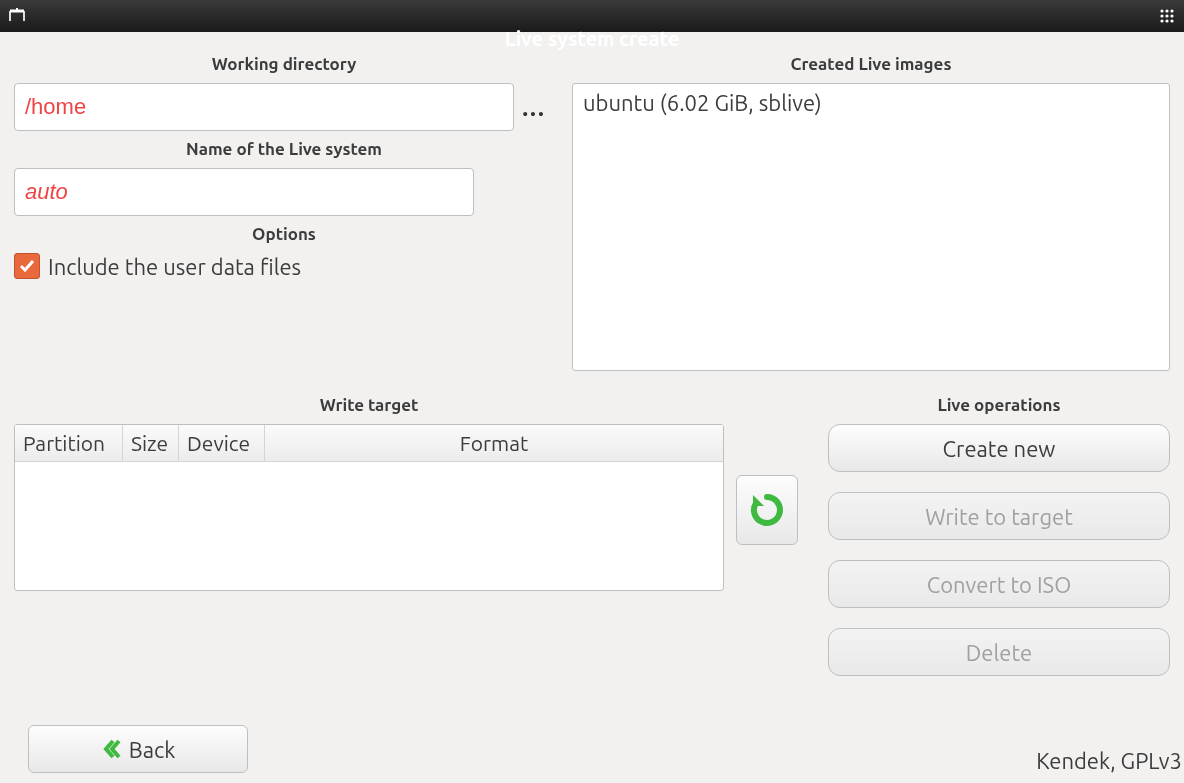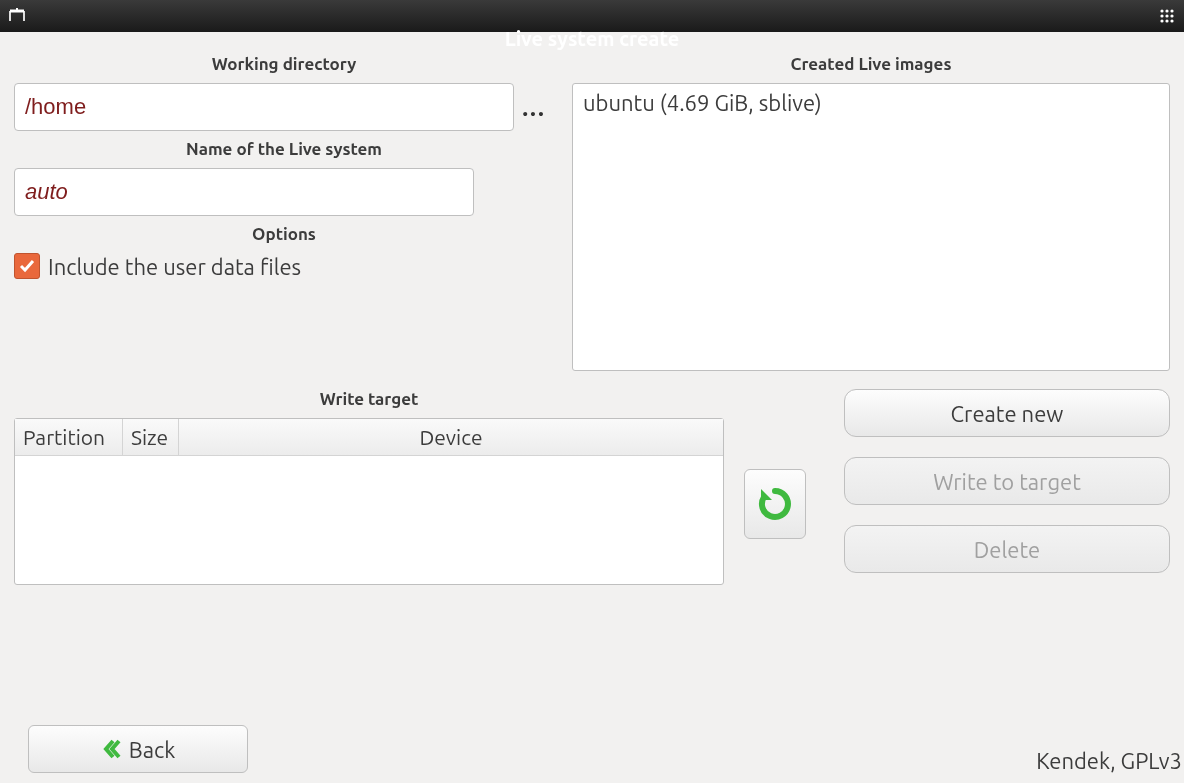"/home" .text-input { color: #7f1d1d -> #ef4444 }
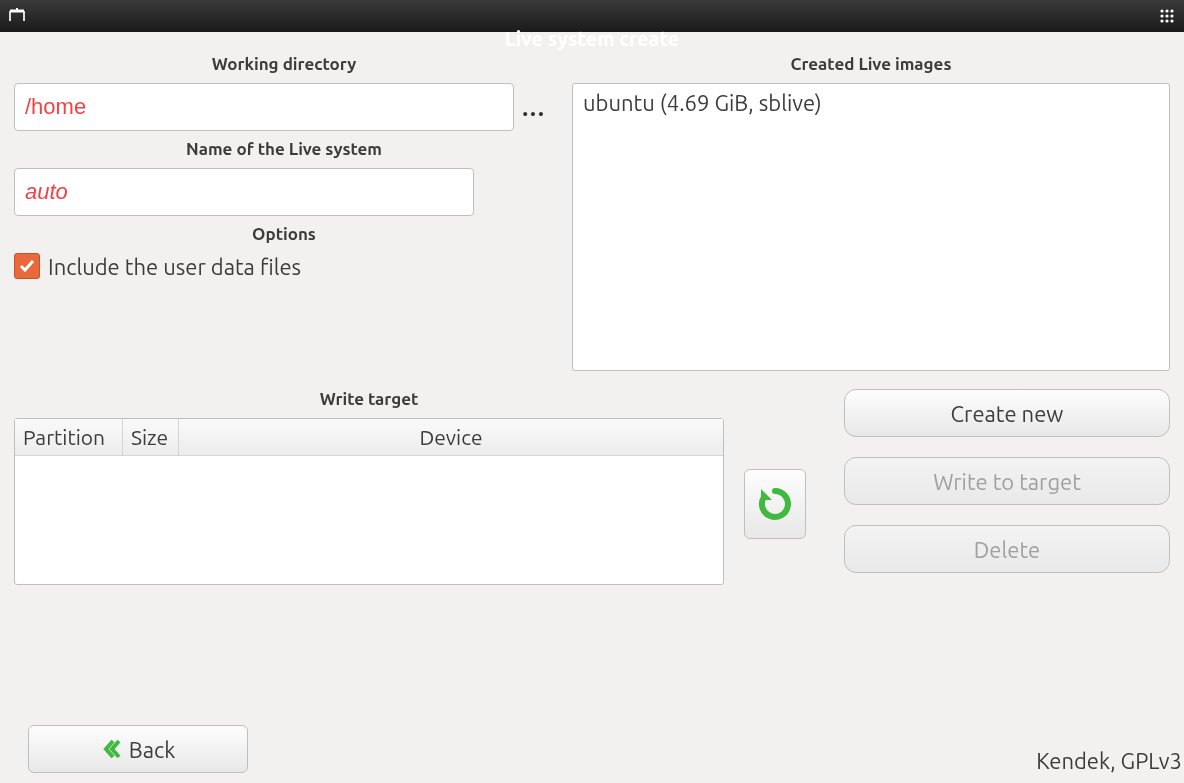"ubuntu (4.69 GiB, sblive)" div { text: 4.69 -> 6.02 }
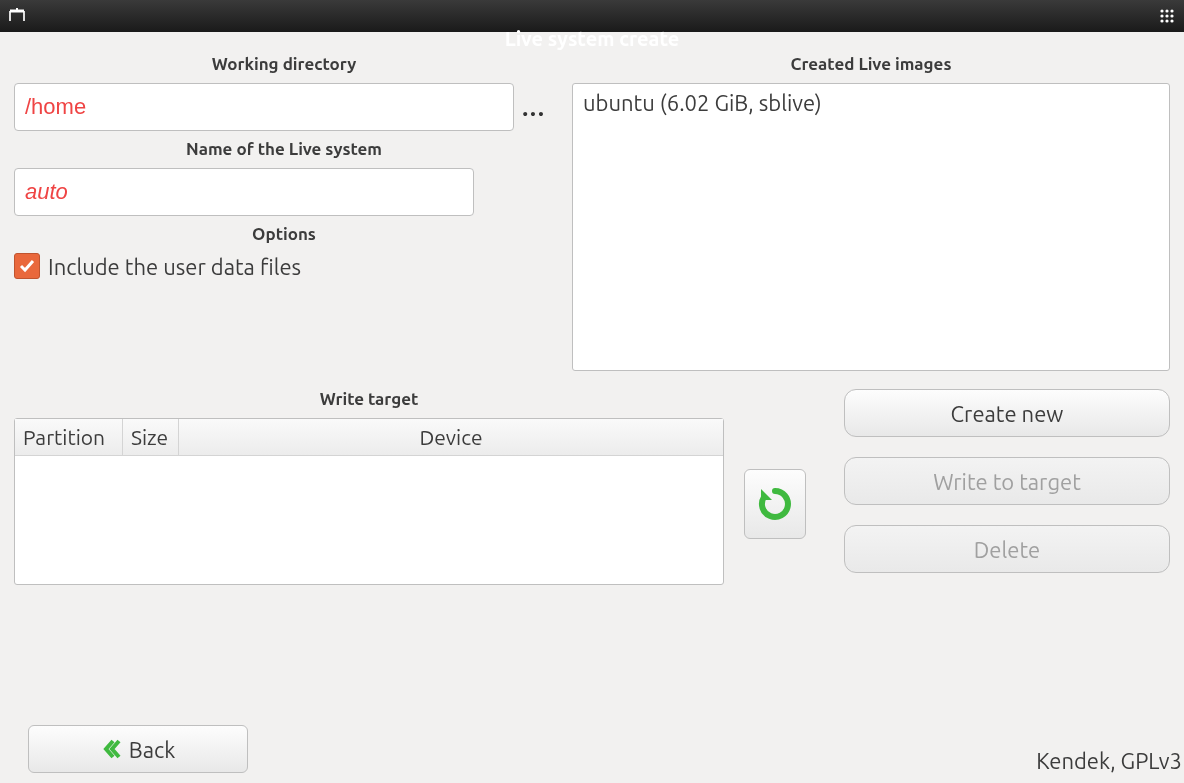"Write target" .write-target-section { gap: 20px -> 12px; margin-top: none -> 6px }
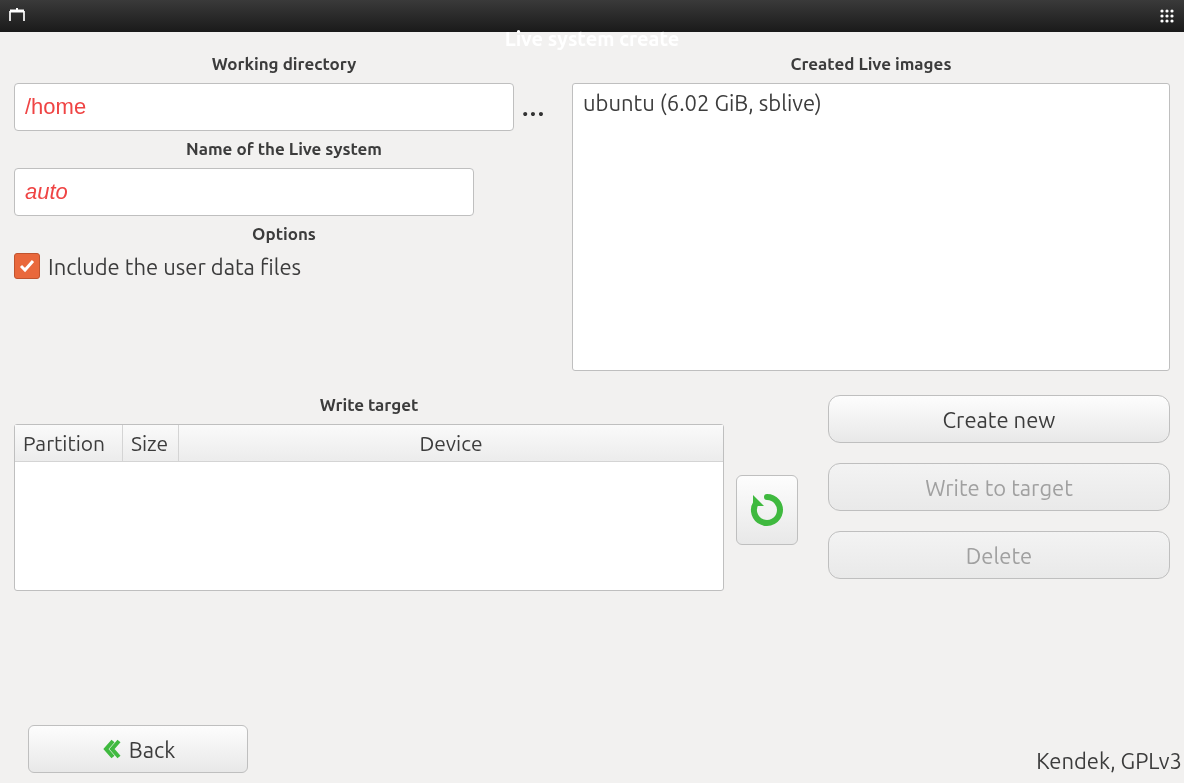"Live operations" div.section-label { html: none -> <div>Live operations</div> }
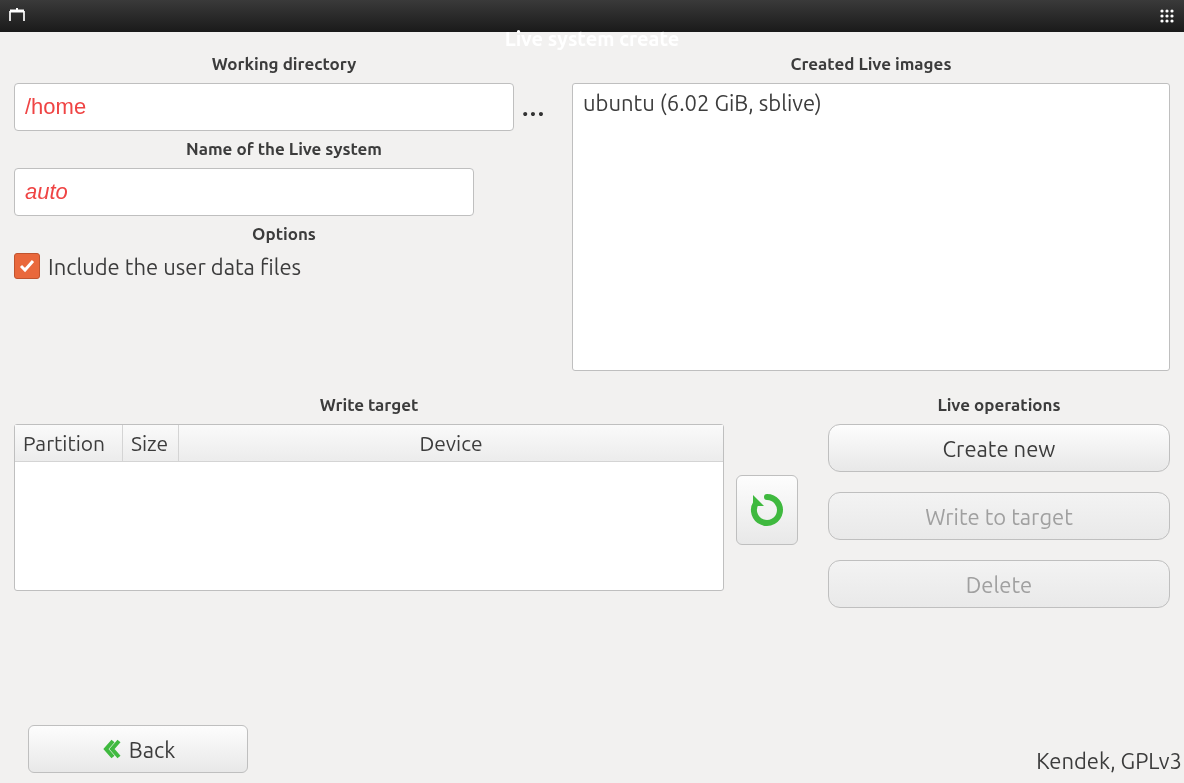"Format" div.th { html: none -> <div>Format</div> }
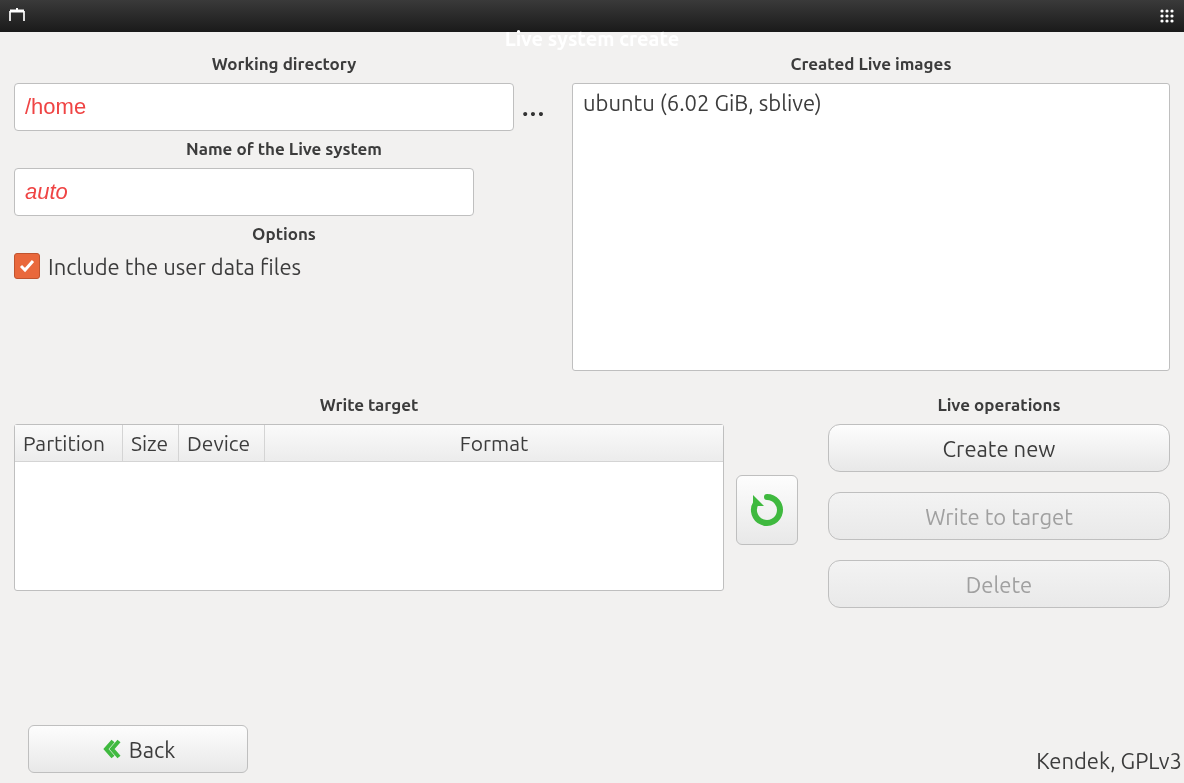"Convert to ISO" div.op-btn { html: none -> <div>Convert to ISO</div> }
